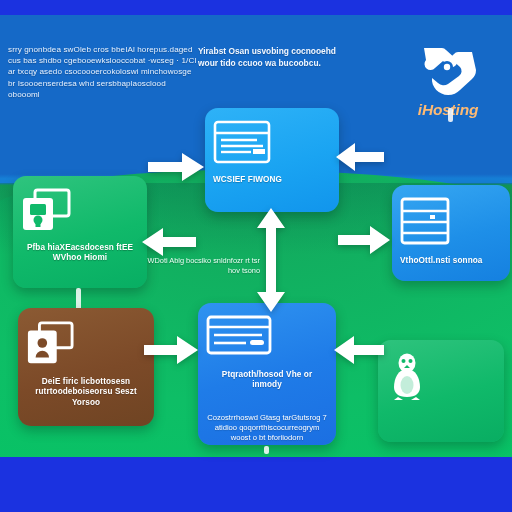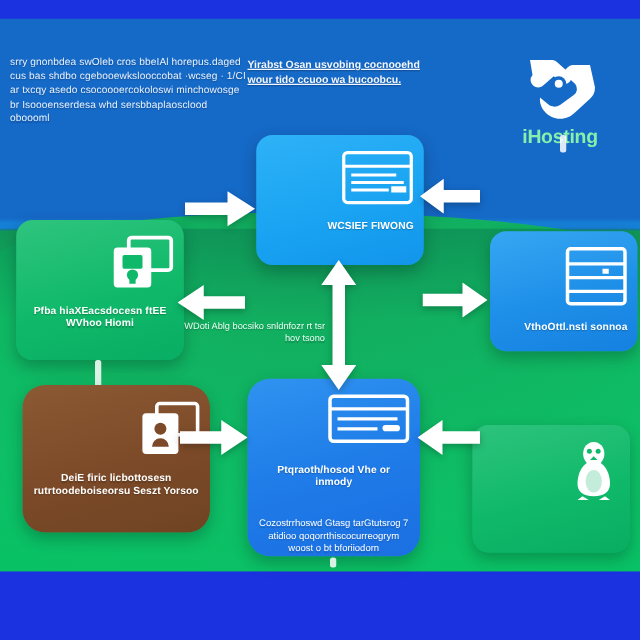"Yirabst Osan usvobing cocnooehd wour" .hdr-right { text-decoration: underline -> none }
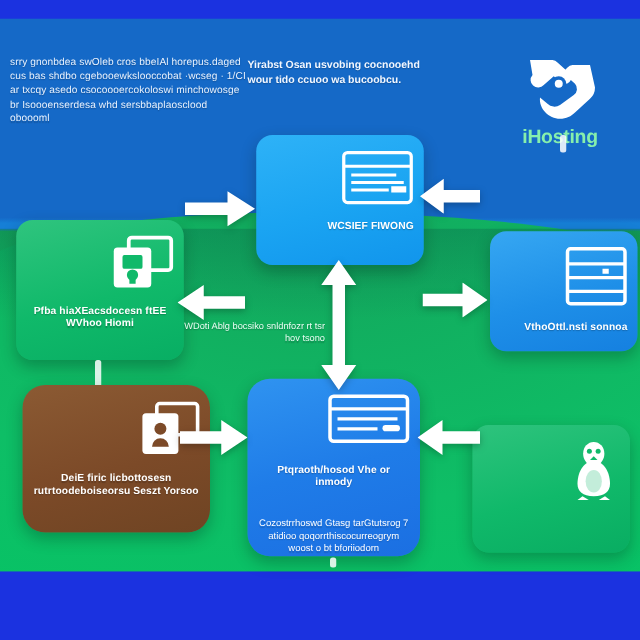"iHosting" .brand-name { color: #86efac -> #fdba74; font-style: none -> italic }
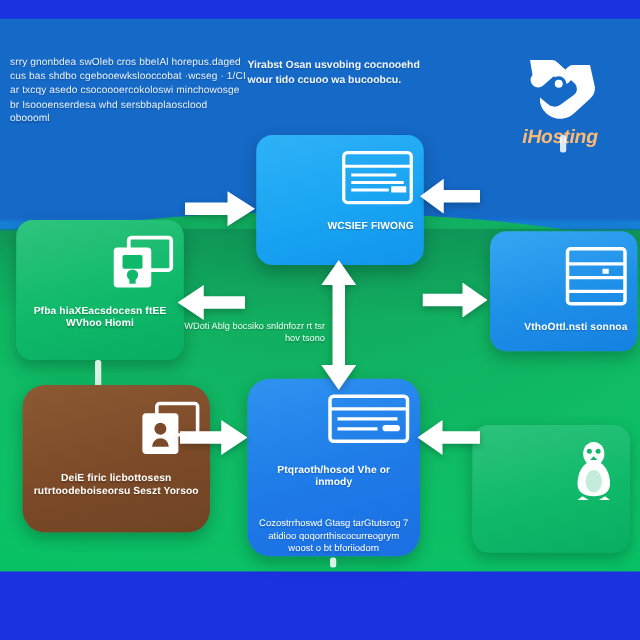"WCSIEF FIWONG" .card { align-items: flex-end -> flex-start }
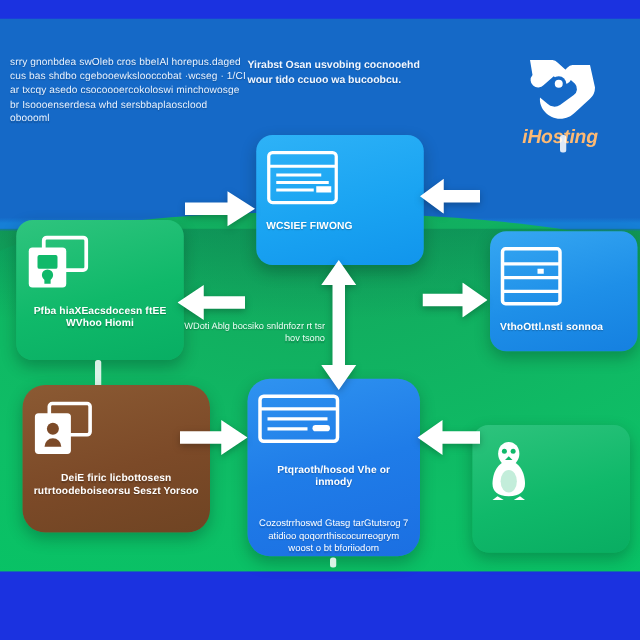"Ptqraoth/hosod Vhe or inmody" #card-manage { border-radius: 18px -> none }
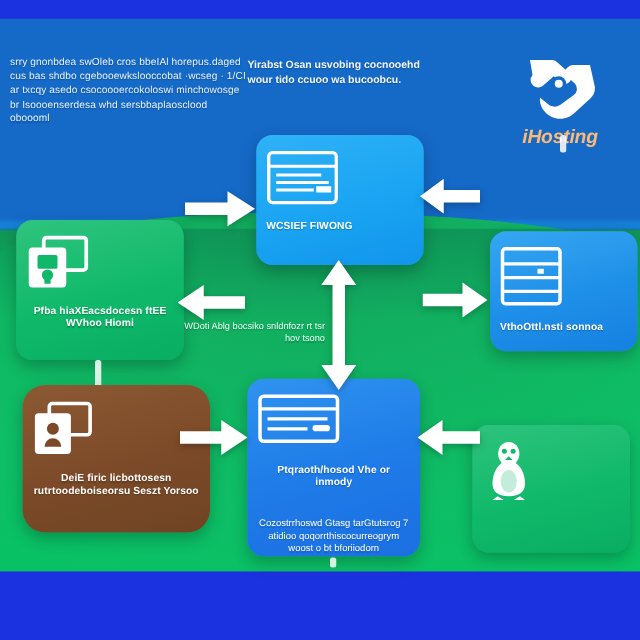"DeiE firic licbottosesn" #card-brown { border-radius: 18px -> none; width: 150px -> 136px }
